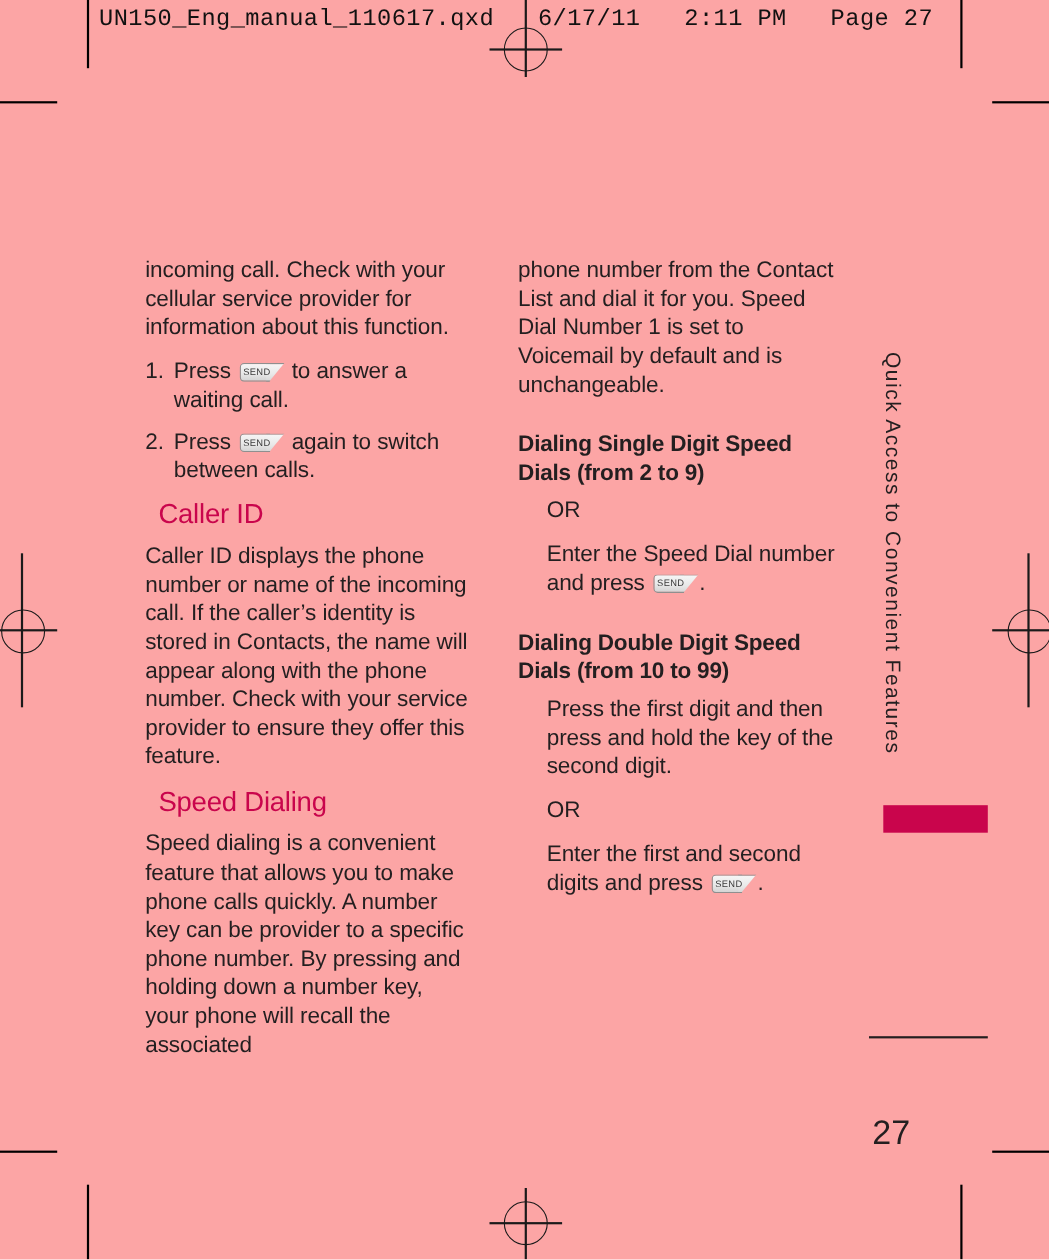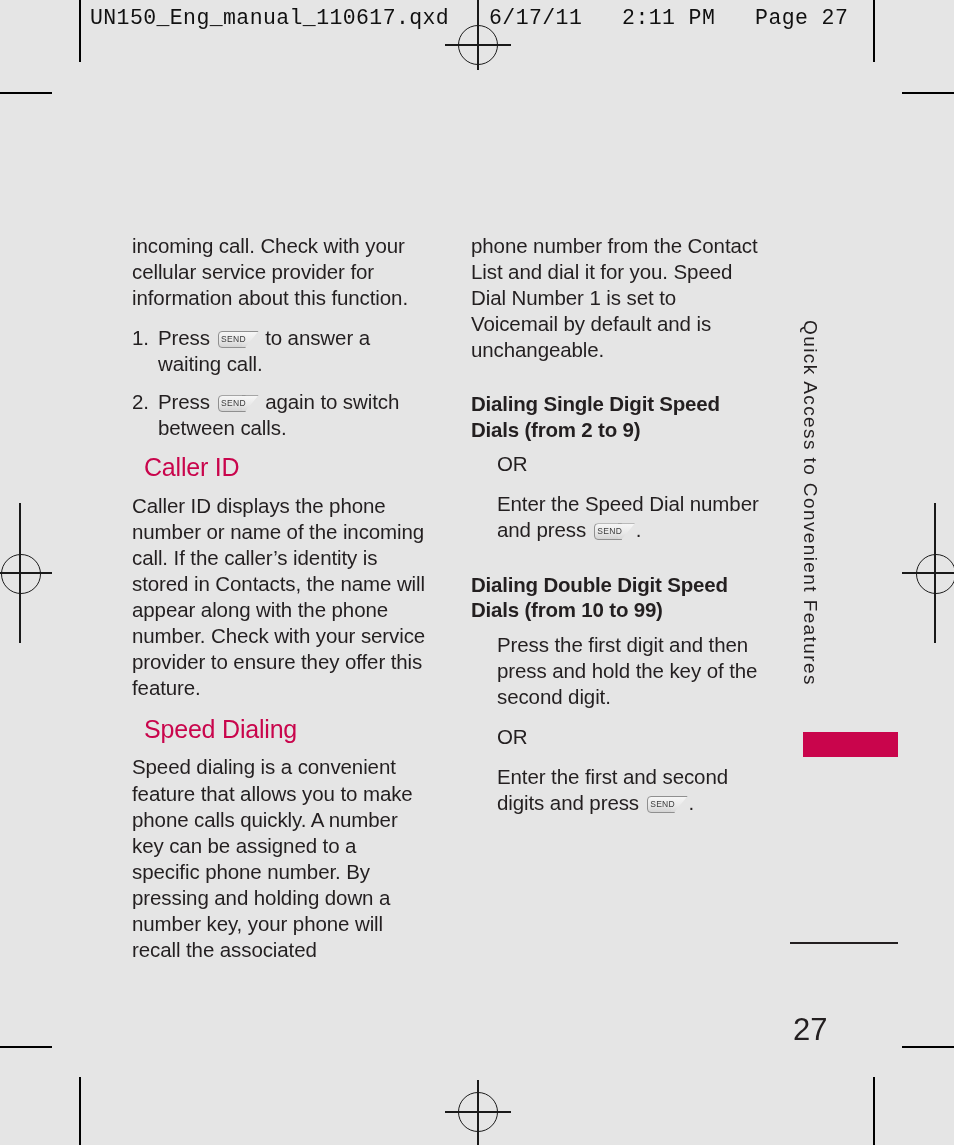"UN150_Eng_manual_110617.qxd 6/17/11 2:11" #page { background: #e5e5e5 -> #fca5a5 }
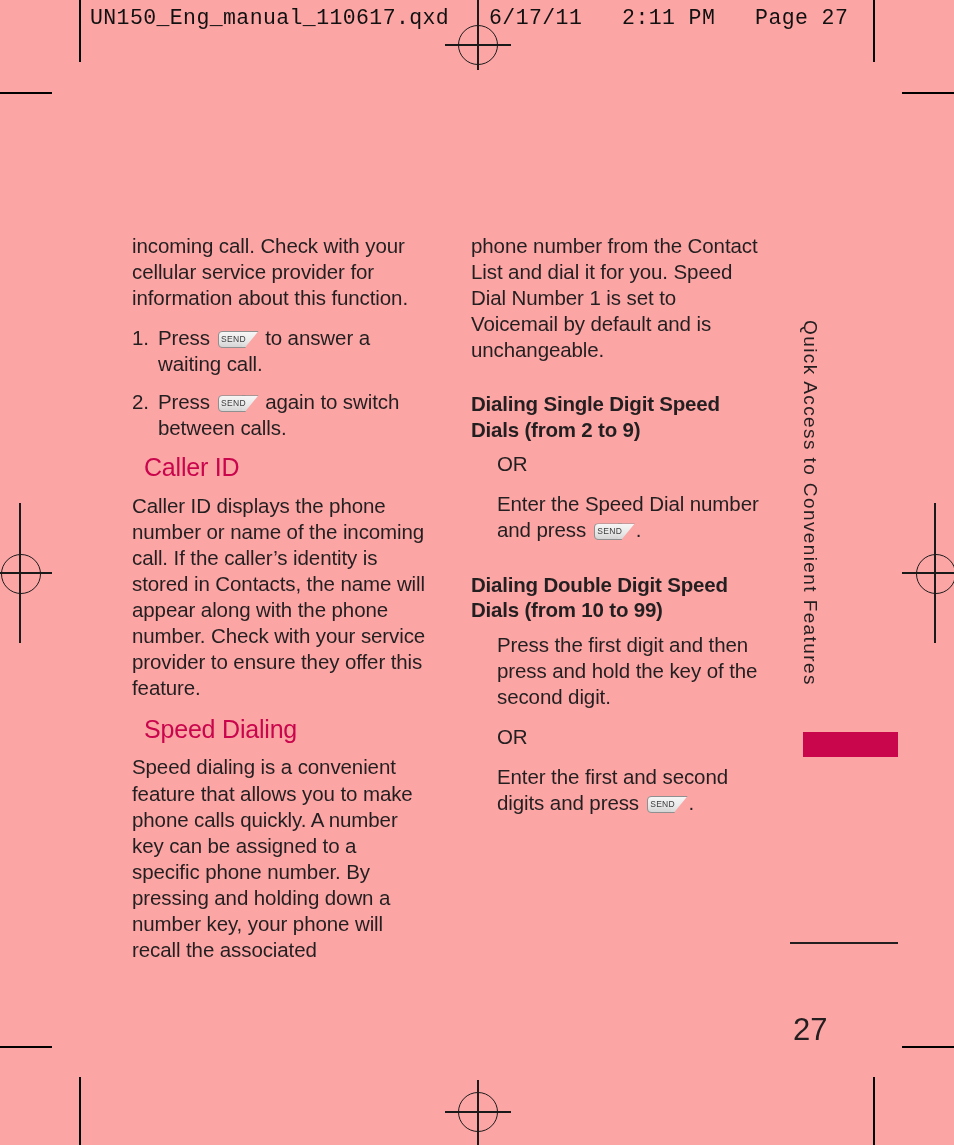"Speed dialing is a convenient" p.body { text: assigned -> provider }
